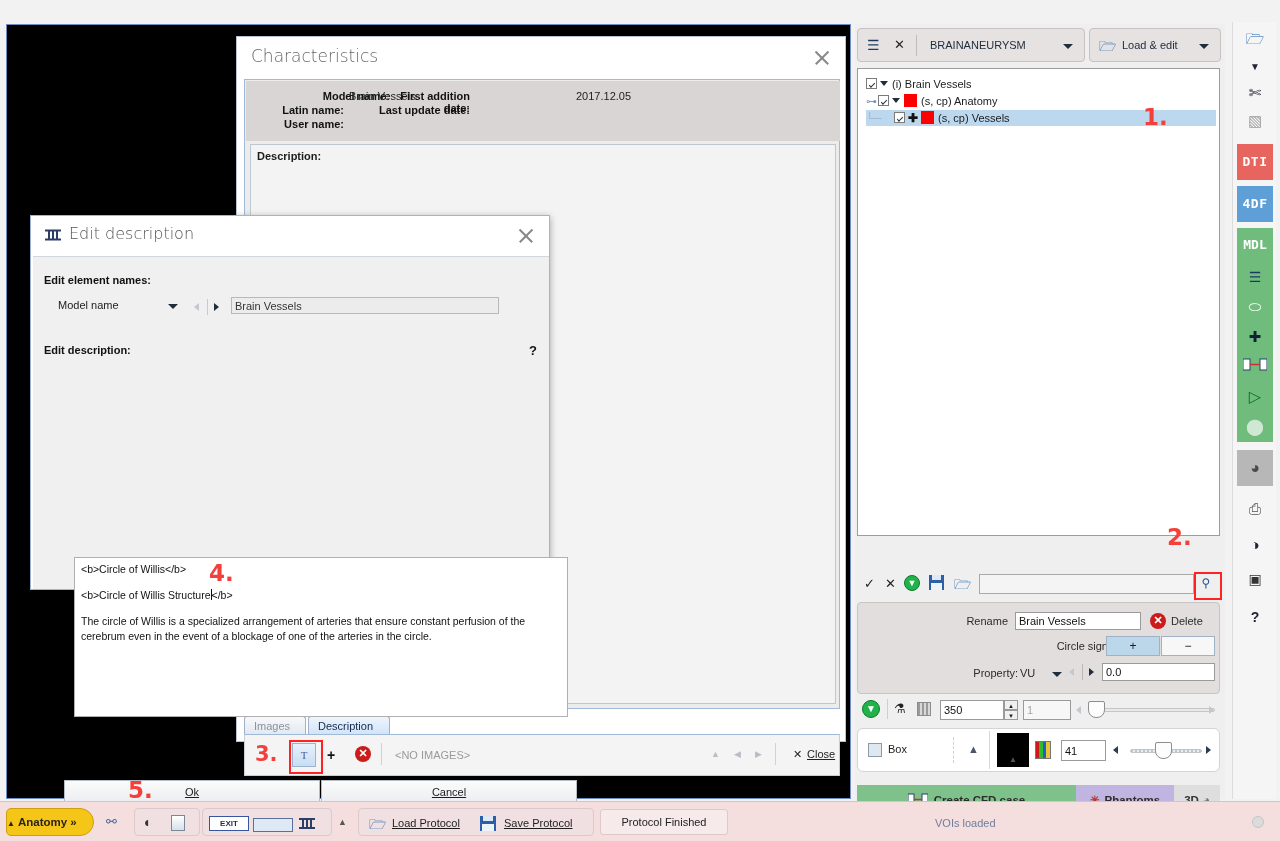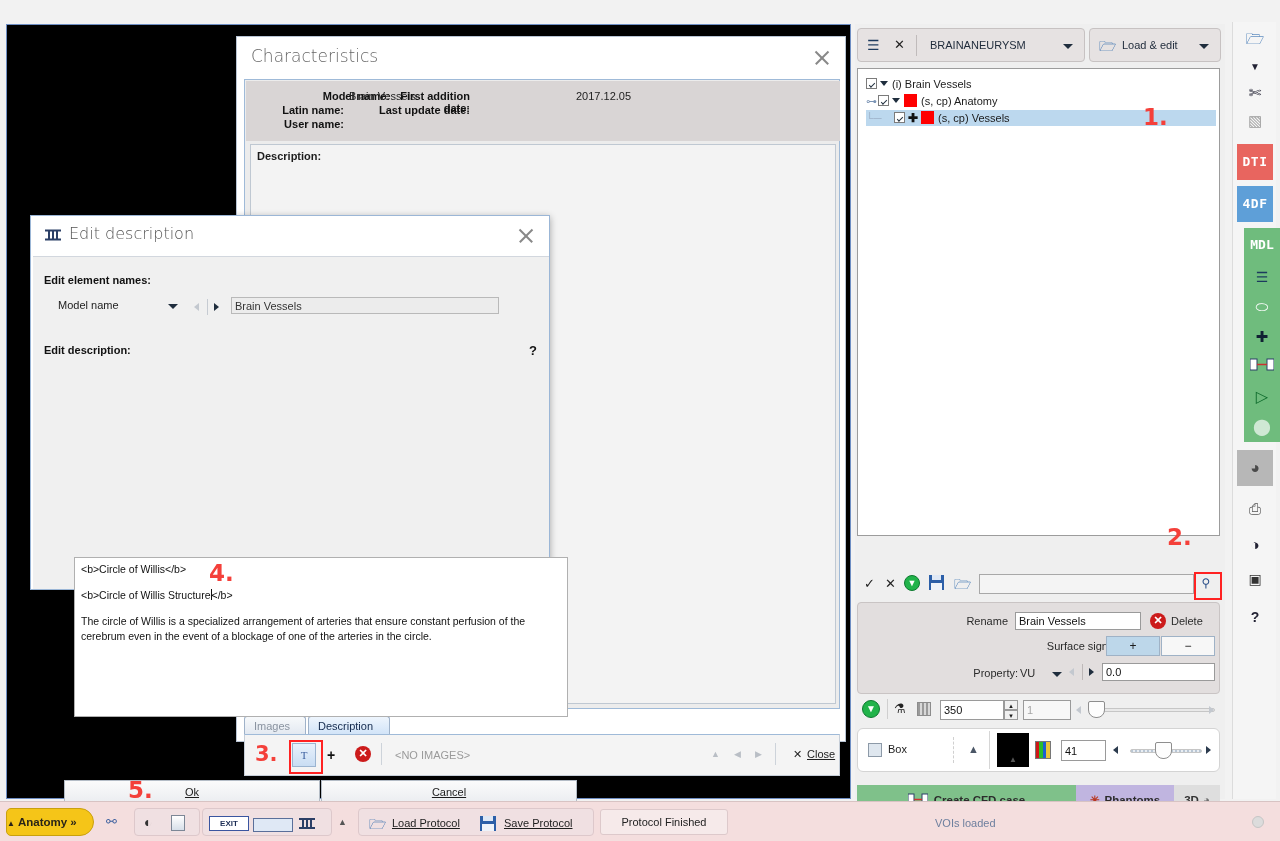"MDL" div { margin-left: 7px -> none }
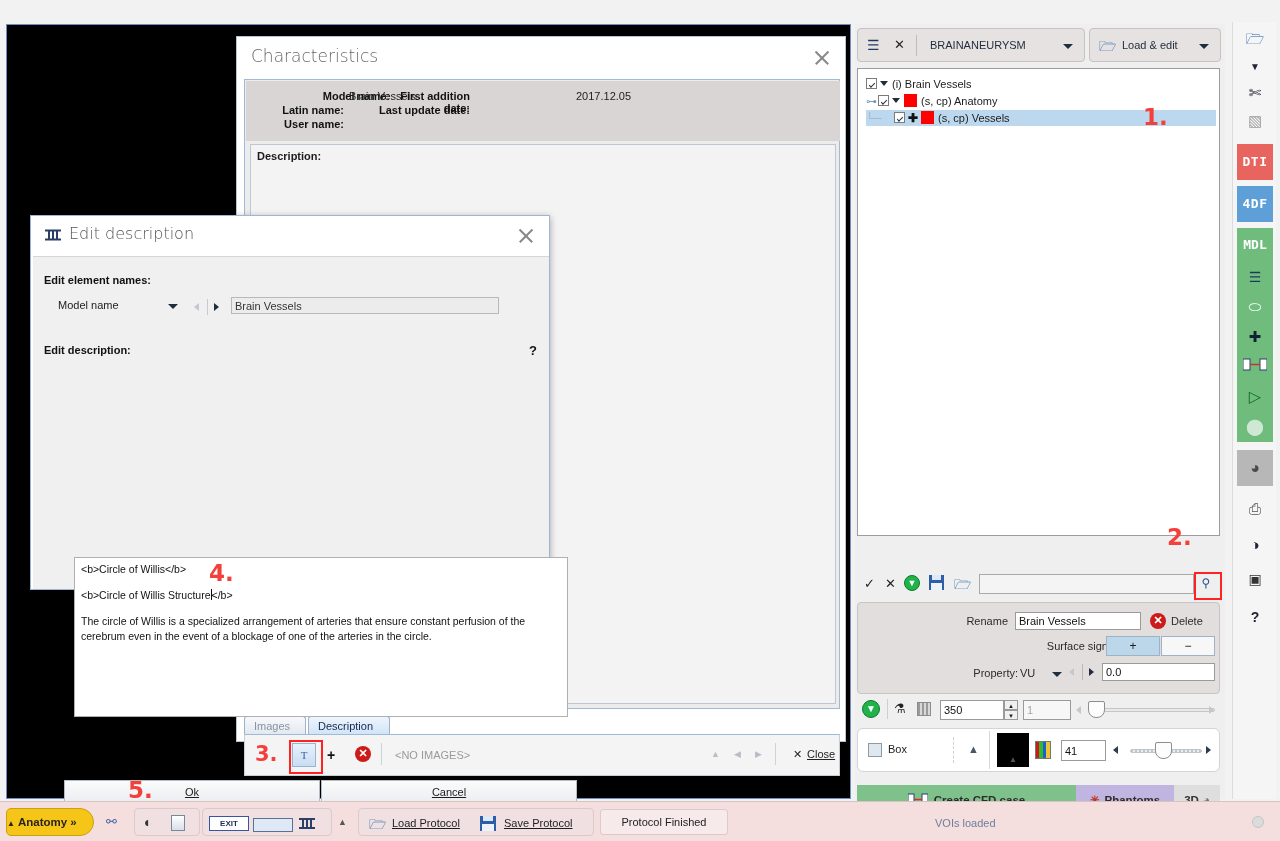"Surface sign" div.plabel { text: Surface -> Circle }
